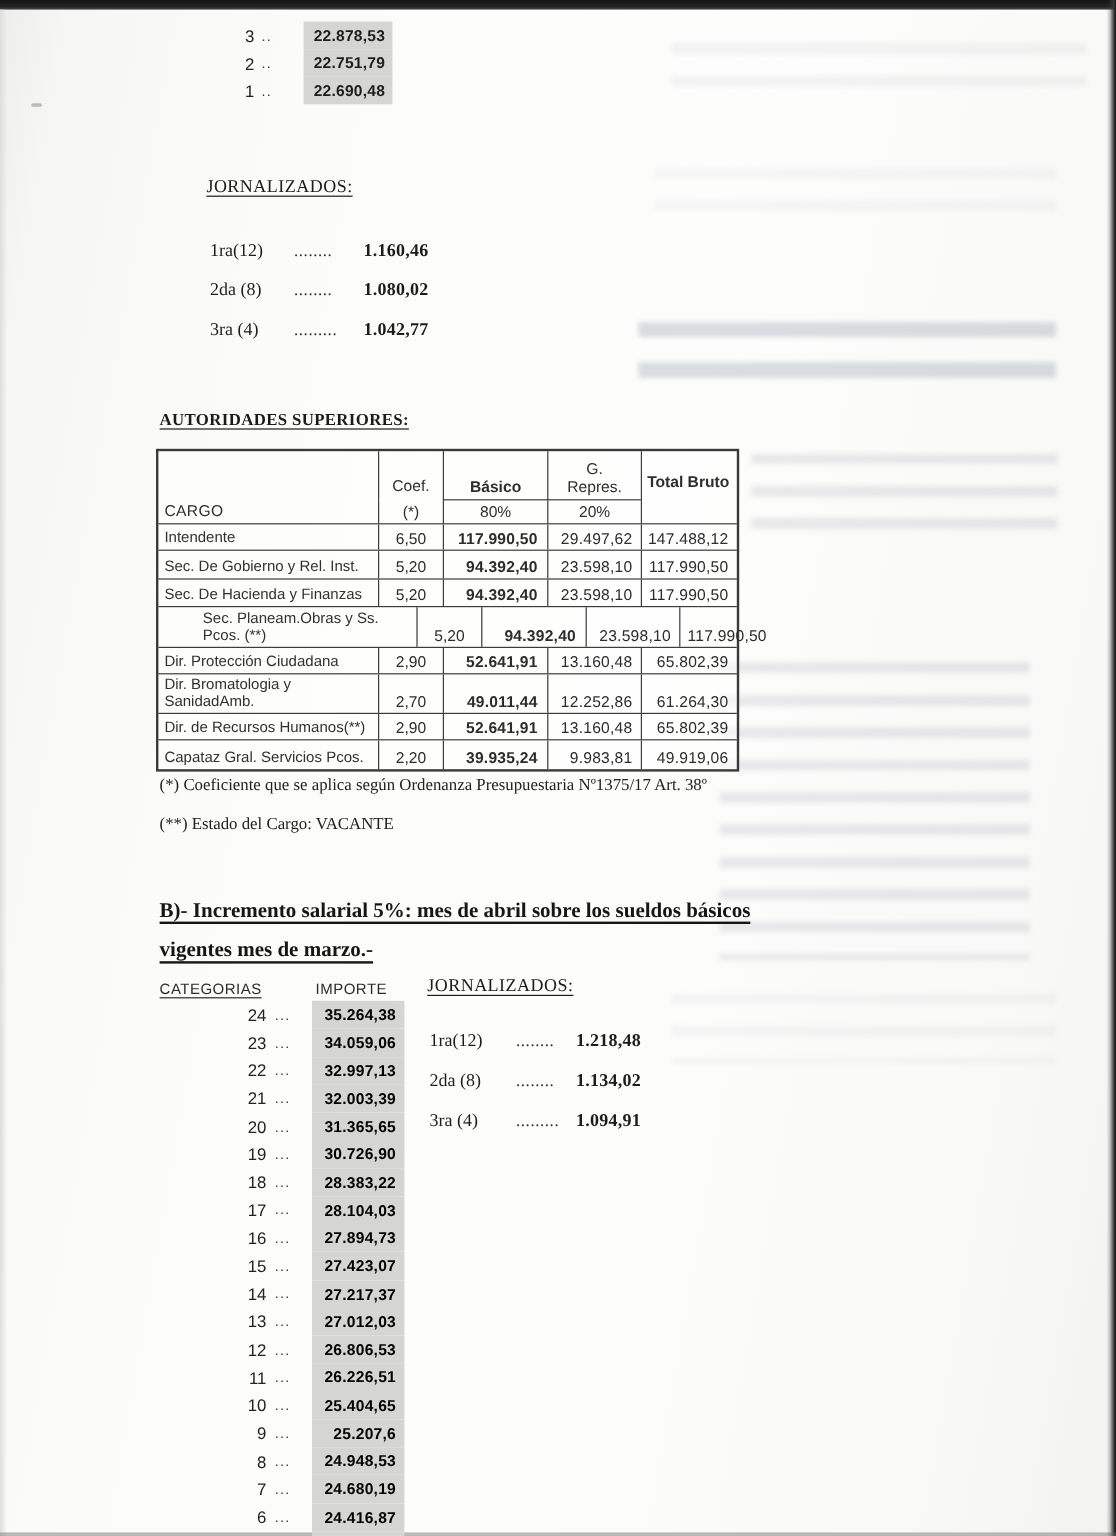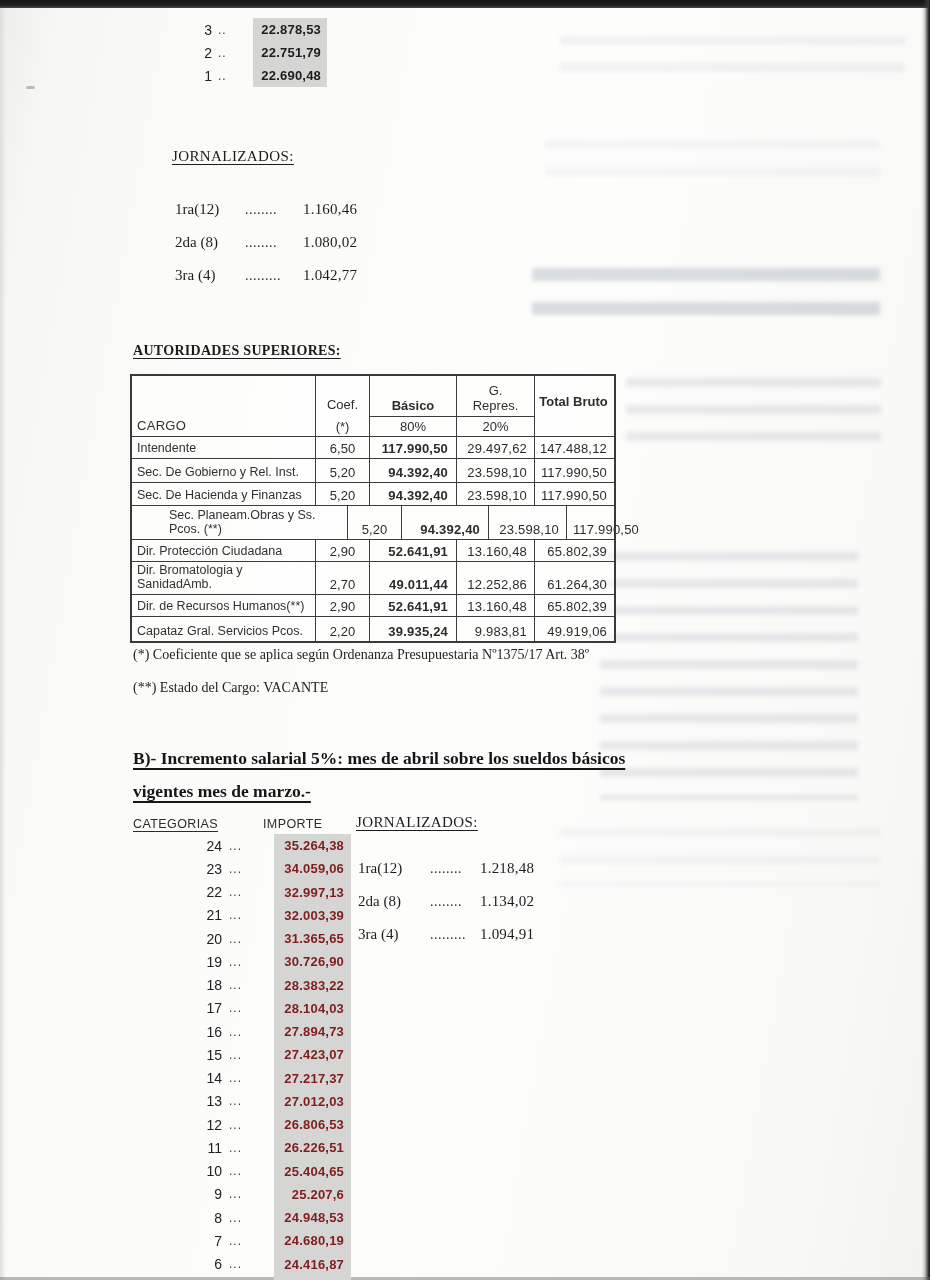"1.160,46" .jrow .jval { font-weight: 400 -> 700 }
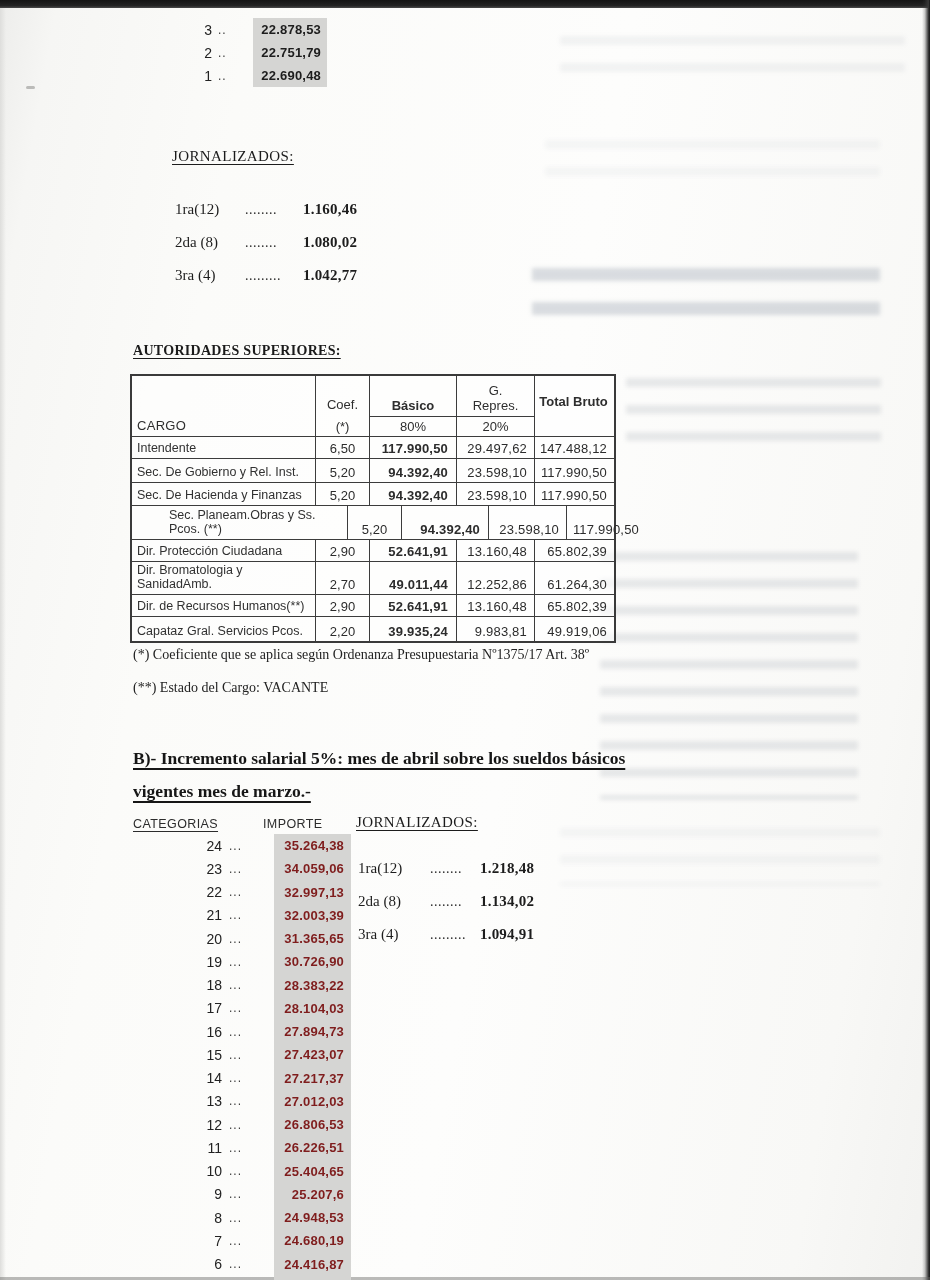"35.264,38" .crow-b .val { color: #7f1d1d -> #000000; margin-left: 19px -> 5px }
